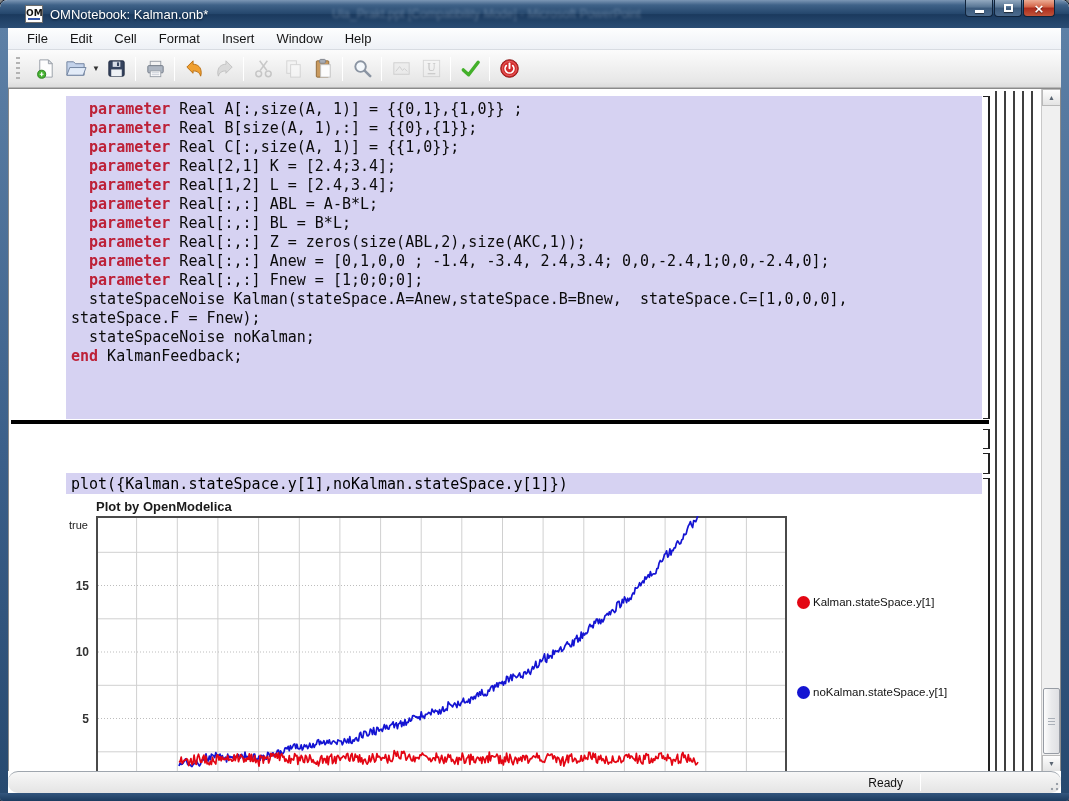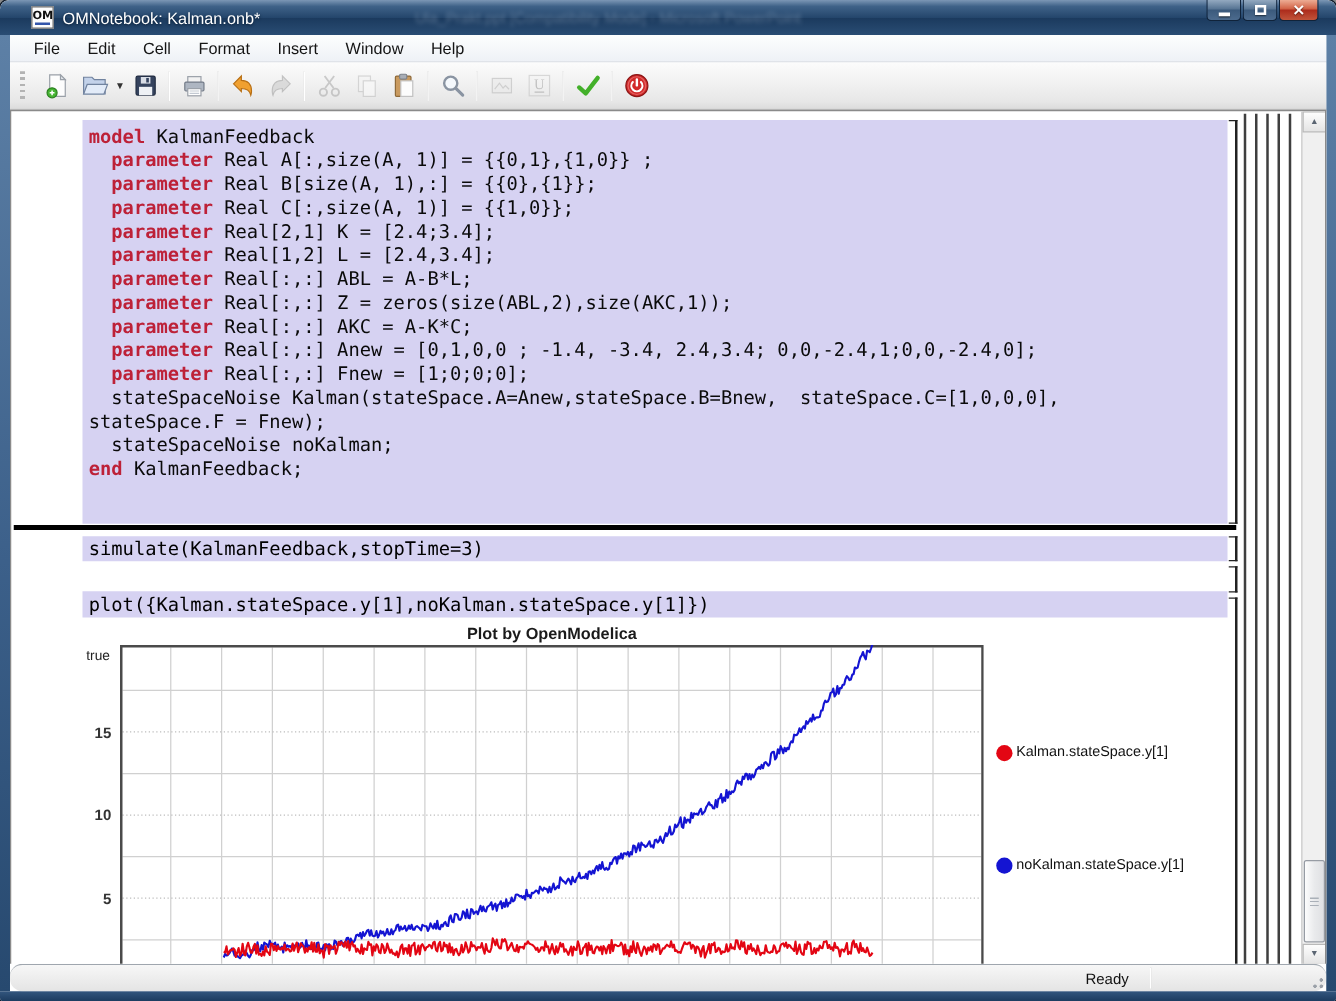"model KalmanFeedback" div.code-line { html: <div><span>model</span> KalmanFeedback</div> -> none }
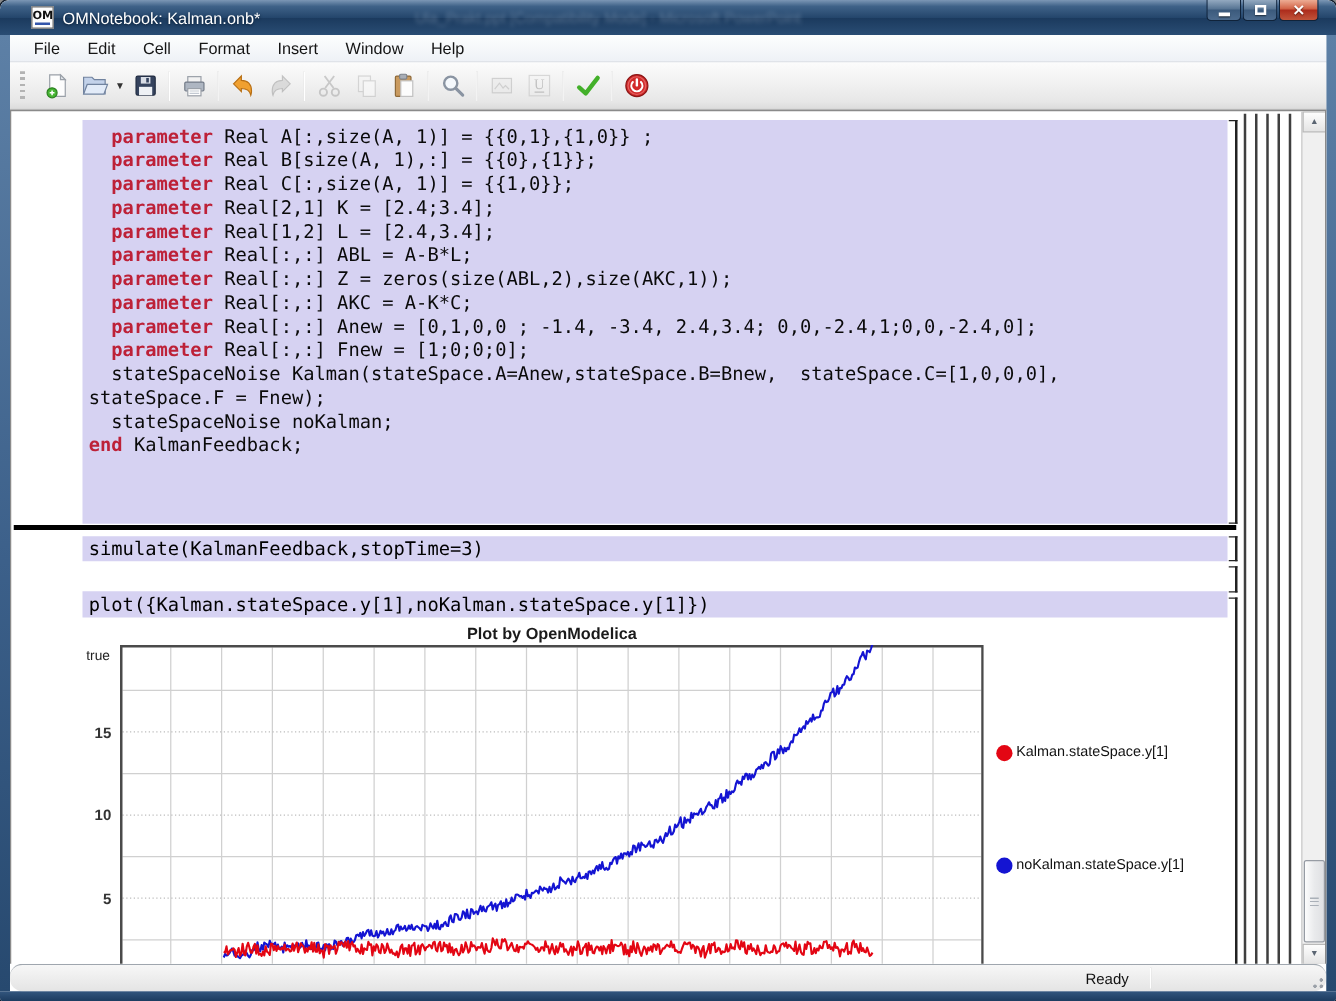"parameter Real[:,:] BL = B*L;" div.code-line { html: none -> <div> <span>parameter</span> Real[:,:] BL = B*L;</div> }
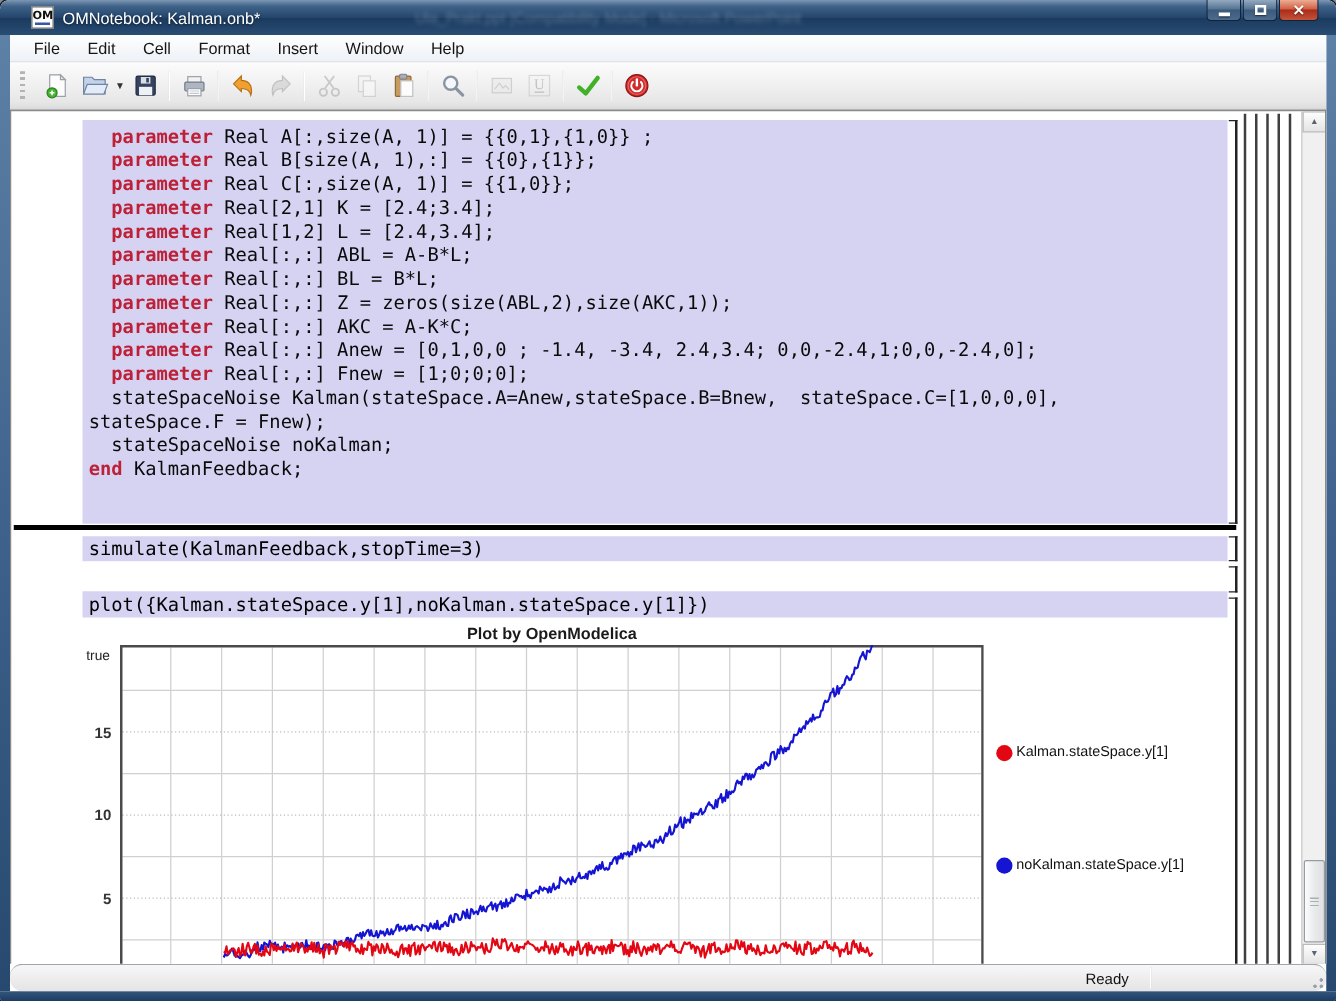"parameter Real[:,:] AKC = A-K*C;" div.code-line { html: <div> <span>parameter</span> Real[:,:] AKC = A-K*C;</div> -> none }
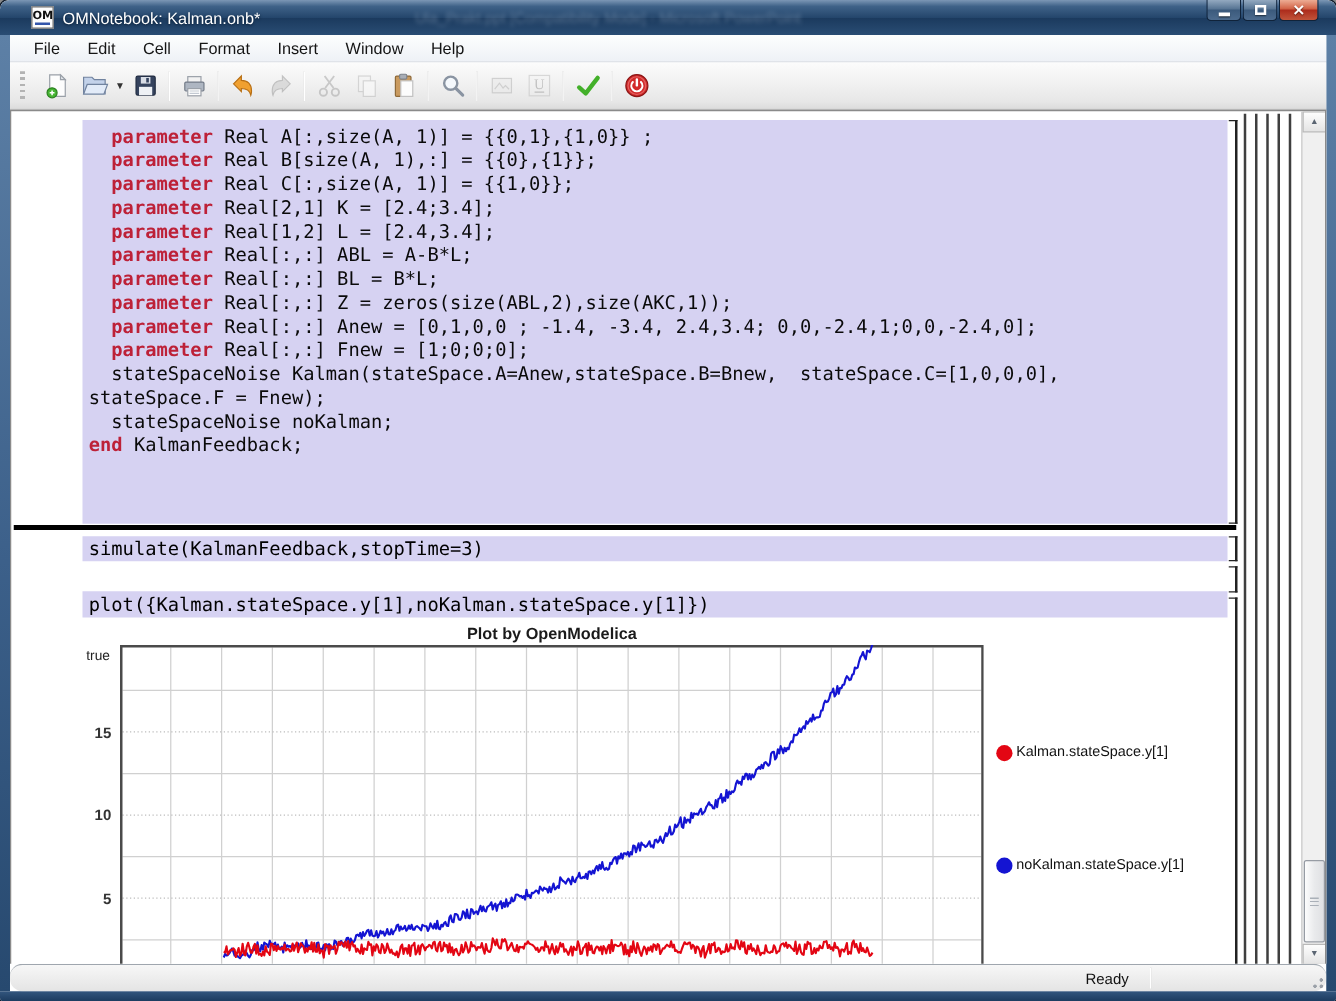"simulate(KalmanFeedback,stopTime=3)" div.cell { html: <div> <span>simulate(KalmanFeedback,stopTime=3)</span> </div> -> none }
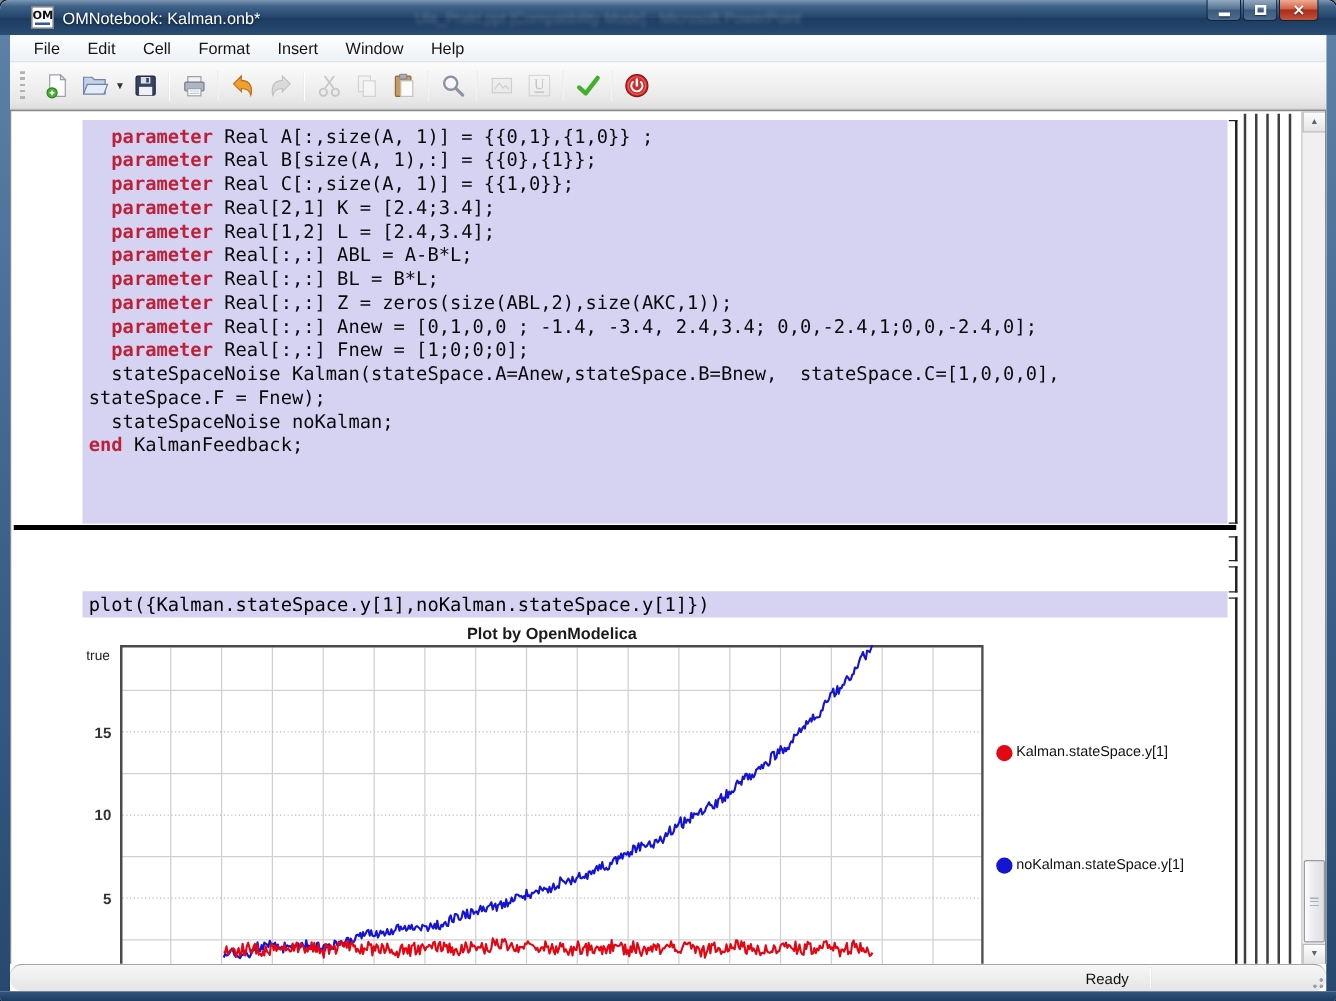"Plot by OpenModelica" .plot-title { text-align: center -> none }
